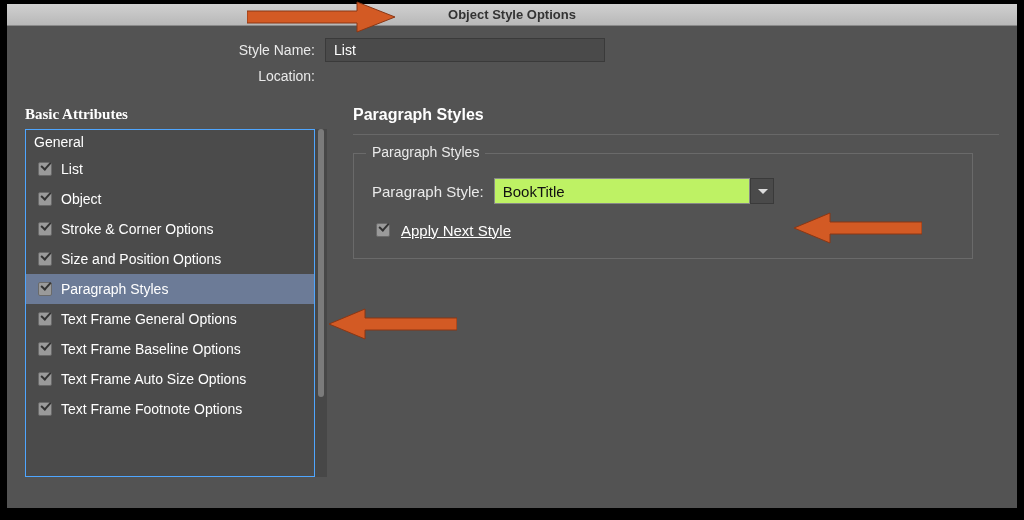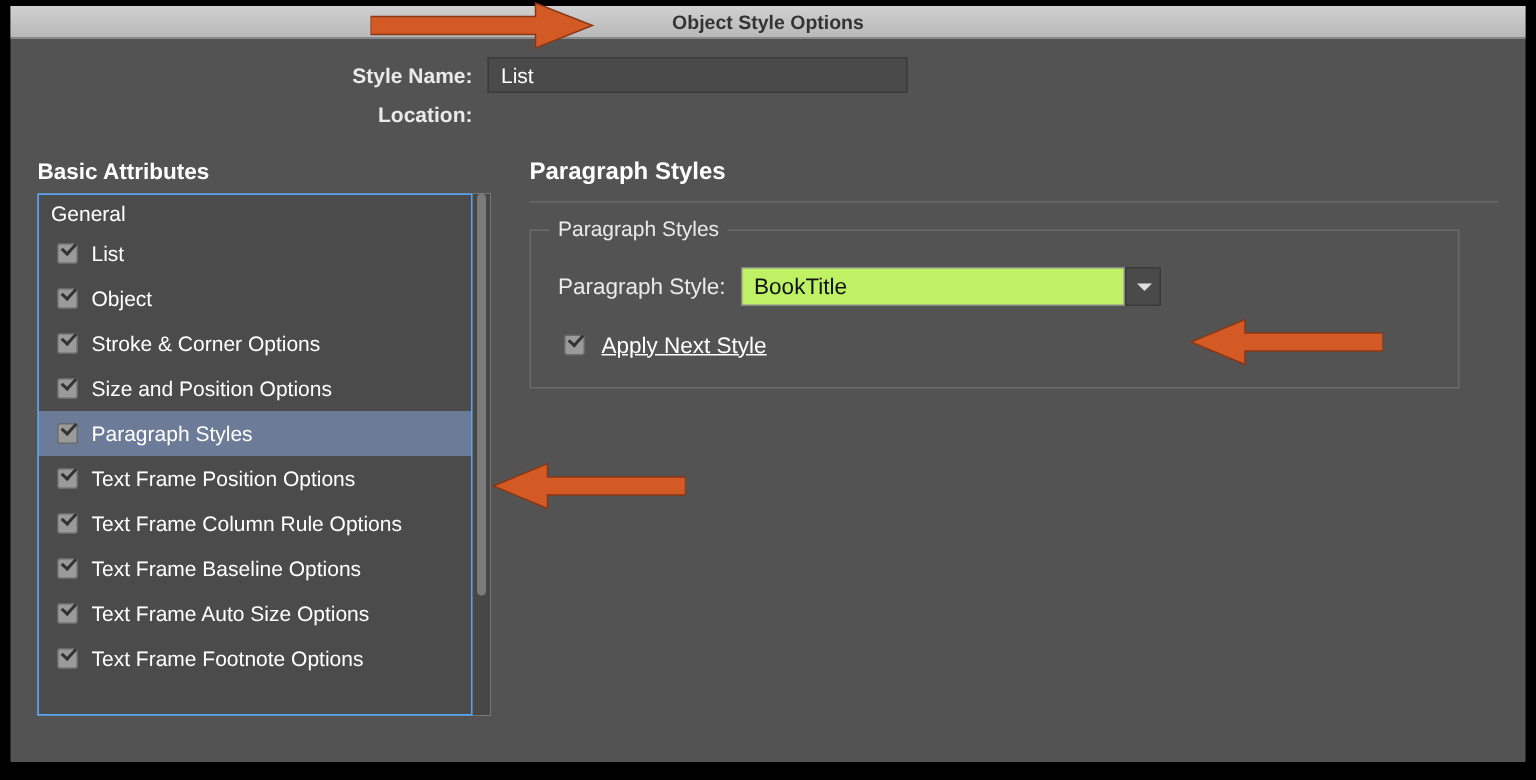"Style Name:" .row .lbl { font-weight: bold -> none }
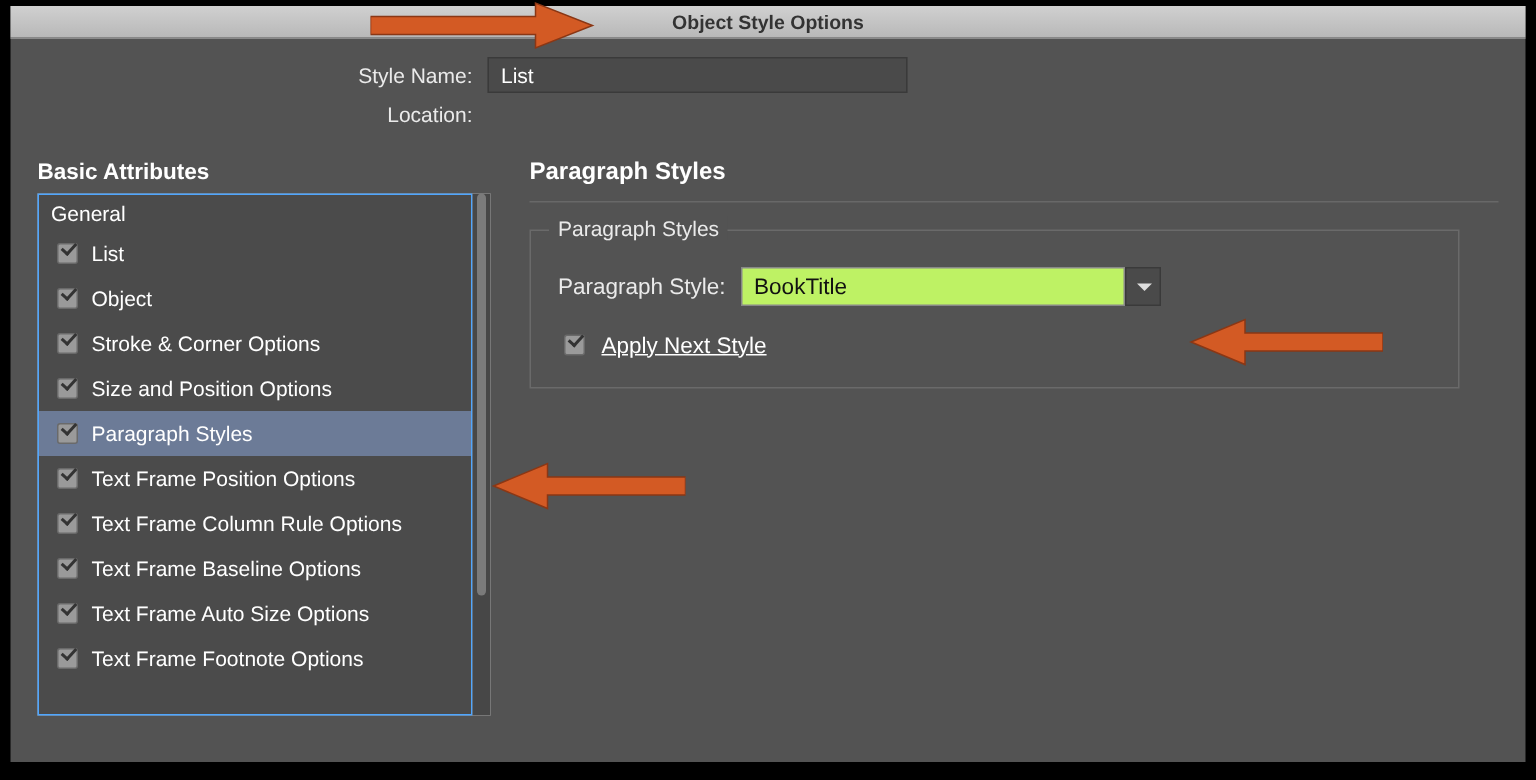"Basic Attributes" .section-hdr { font-family: none -> Liberation Serif, serif }
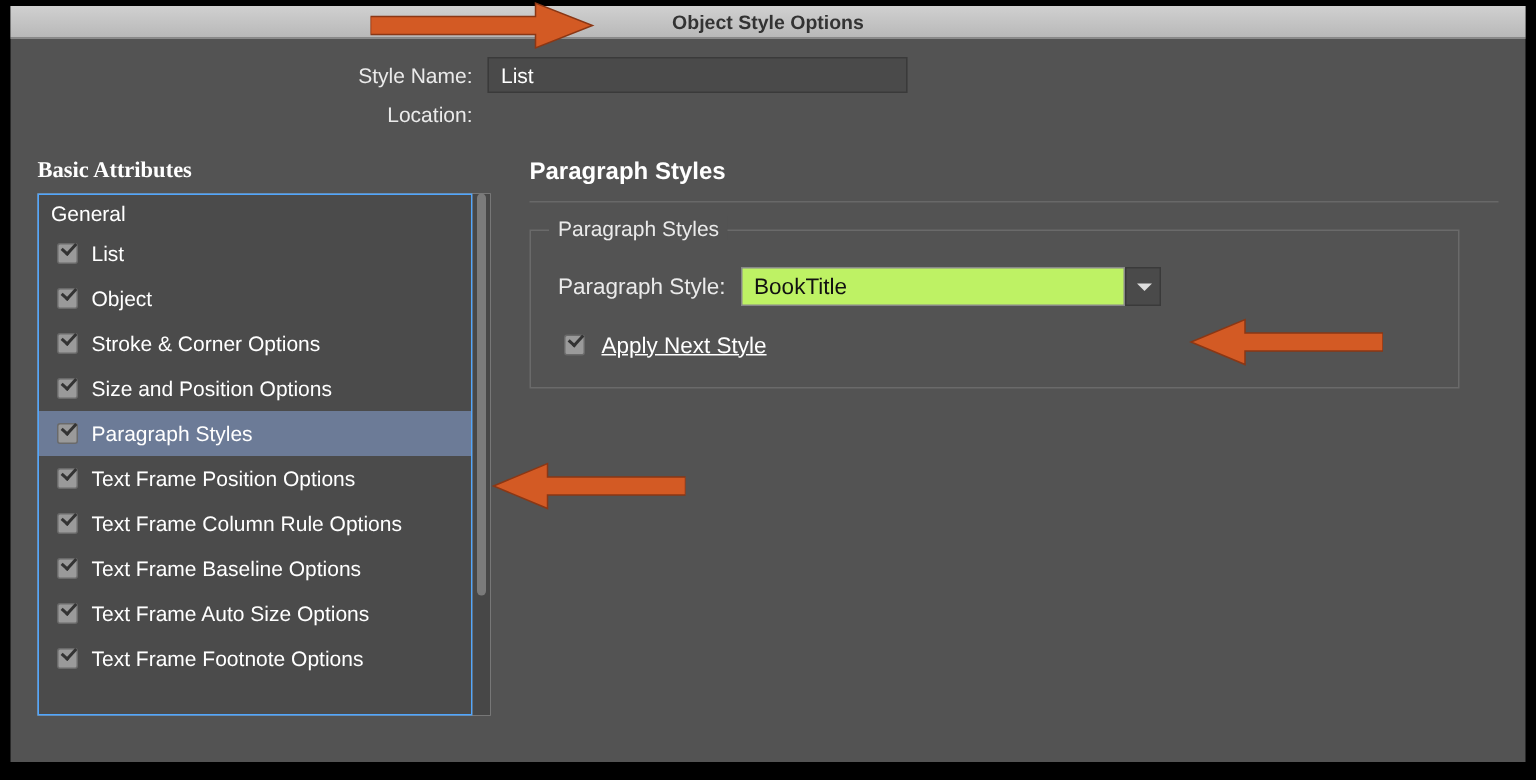"General" .side-scroll { background: #ffffff -> #1d4ed8 }
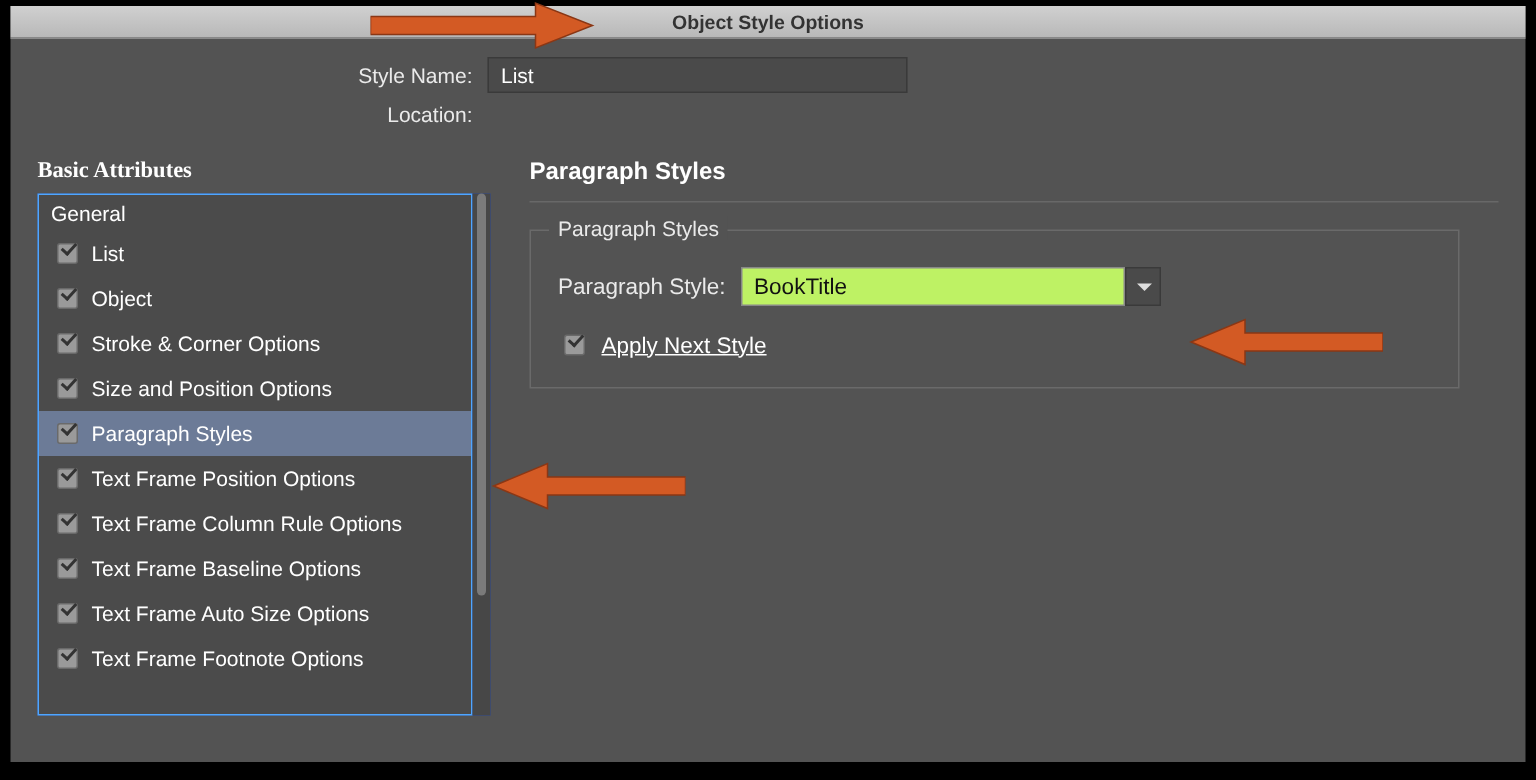"Text Frame Position Options" span { text: Position -> General }
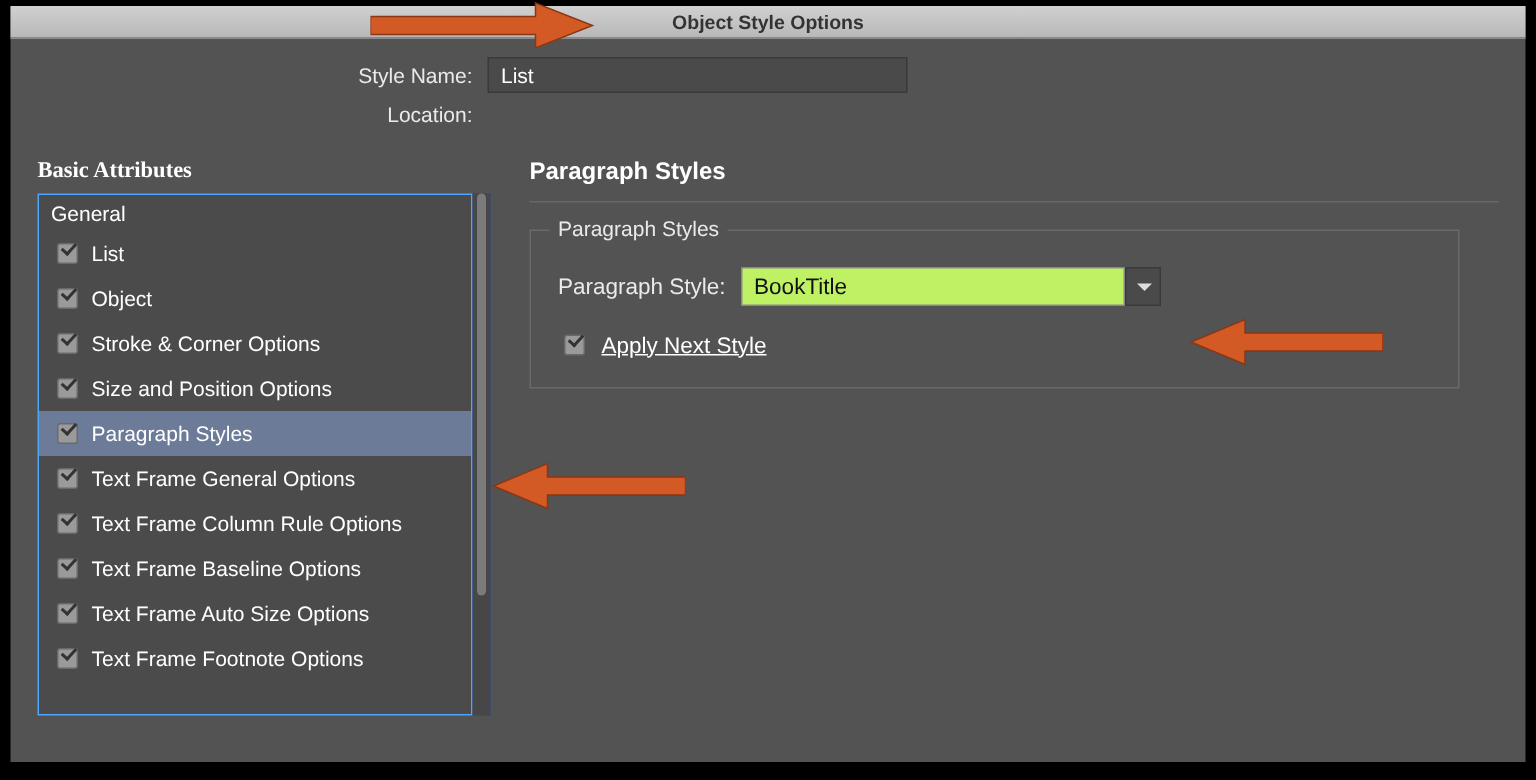"Text Frame Column Rule Options" div.list-row { html: <div> <input> <span>Text Frame Column Rule Options</span> </div> -> none }
